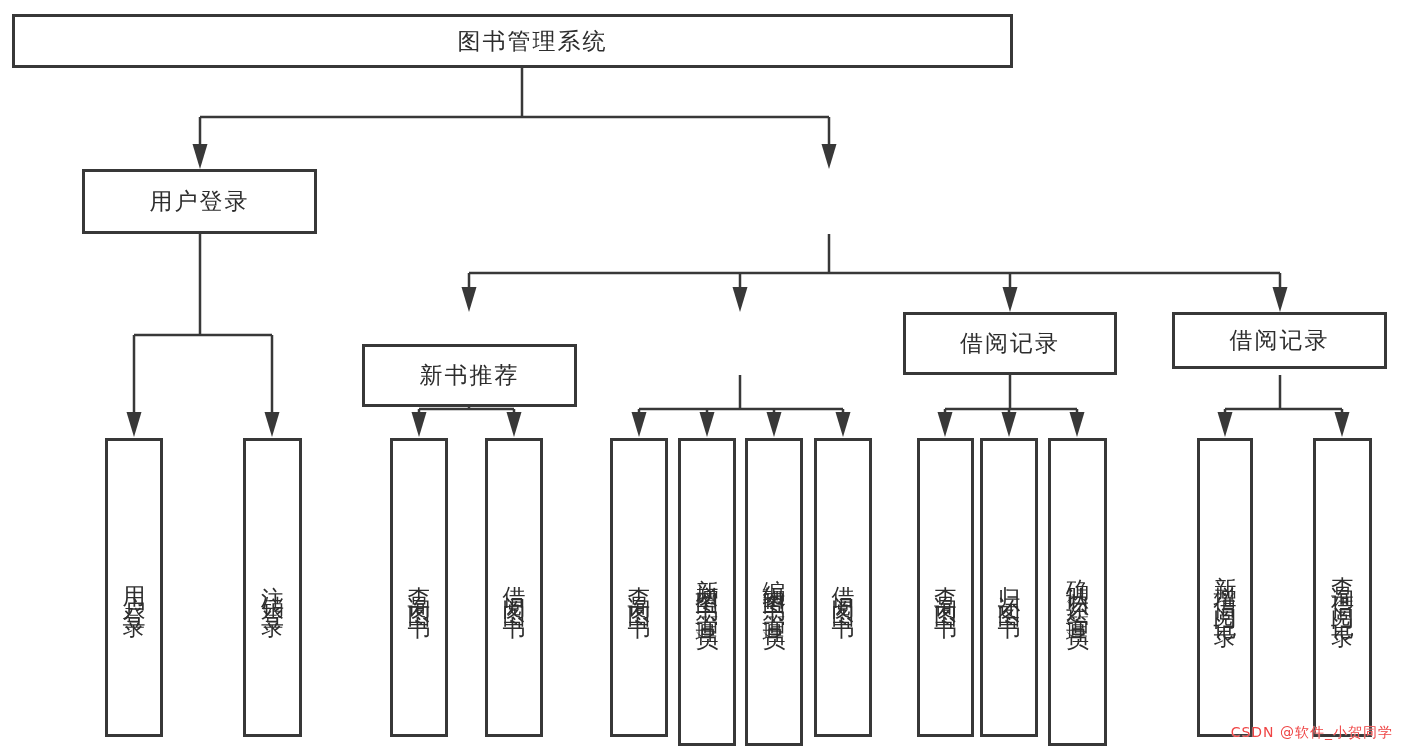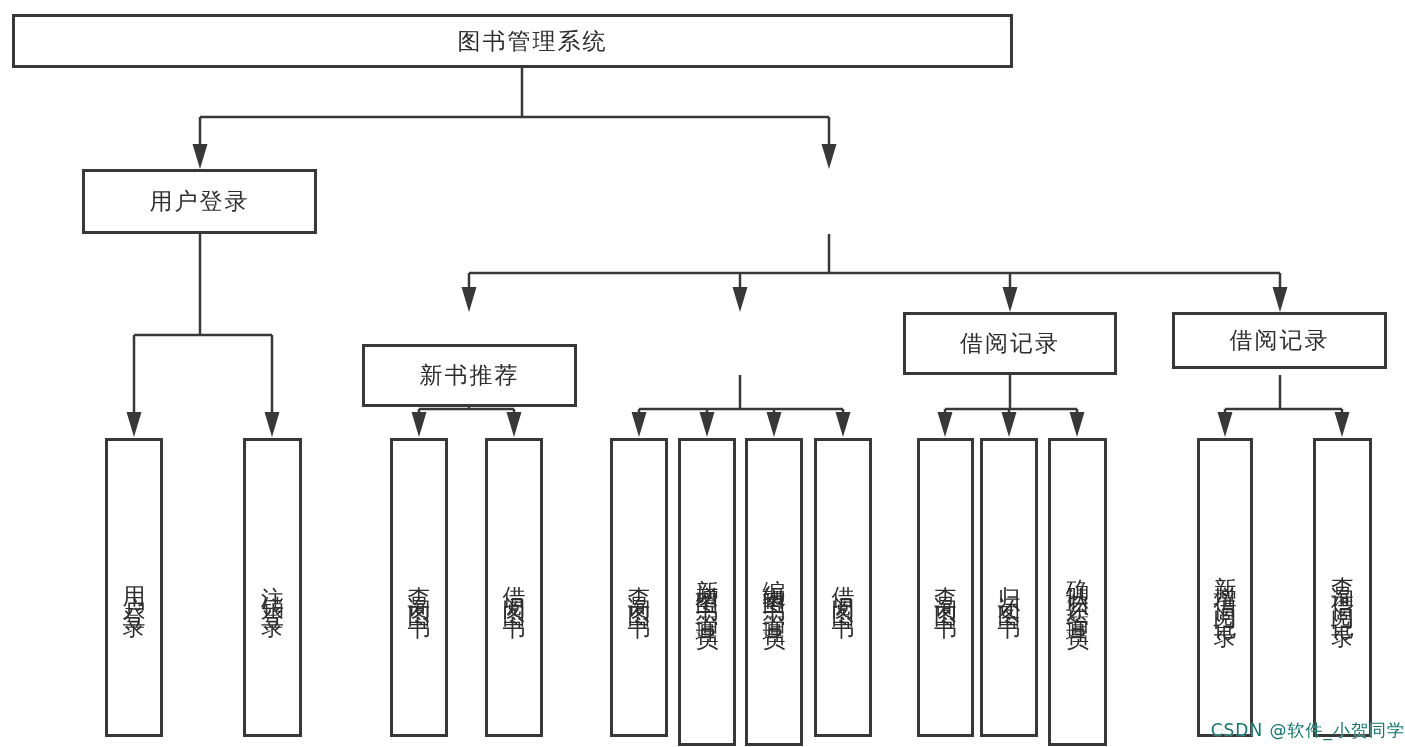"CSDN @软件_小贺同学" #watermark { color: #0f766e -> #ef4444; font-size: 17px -> 14px; right: 0 -> 12px }
